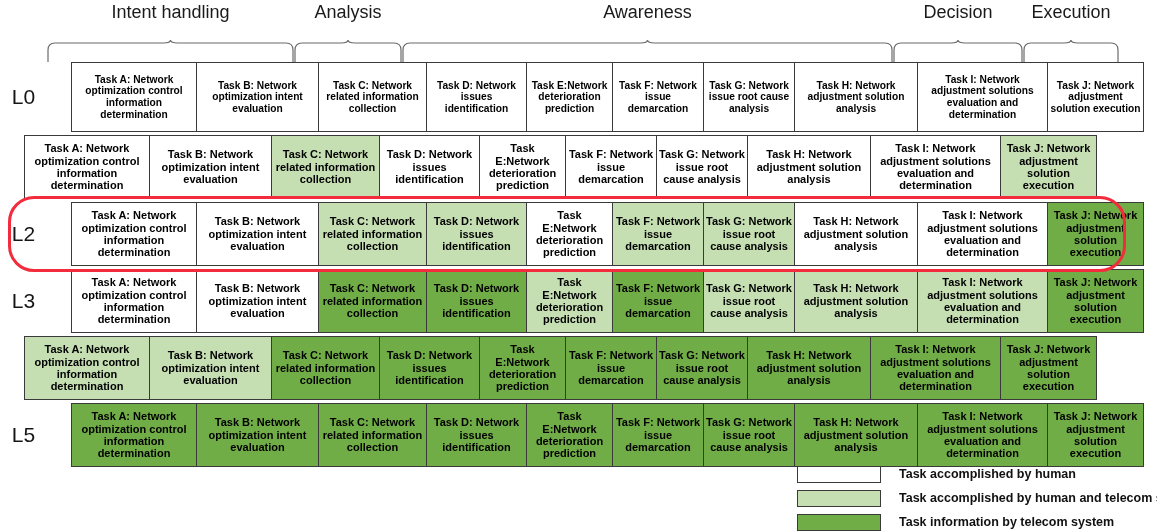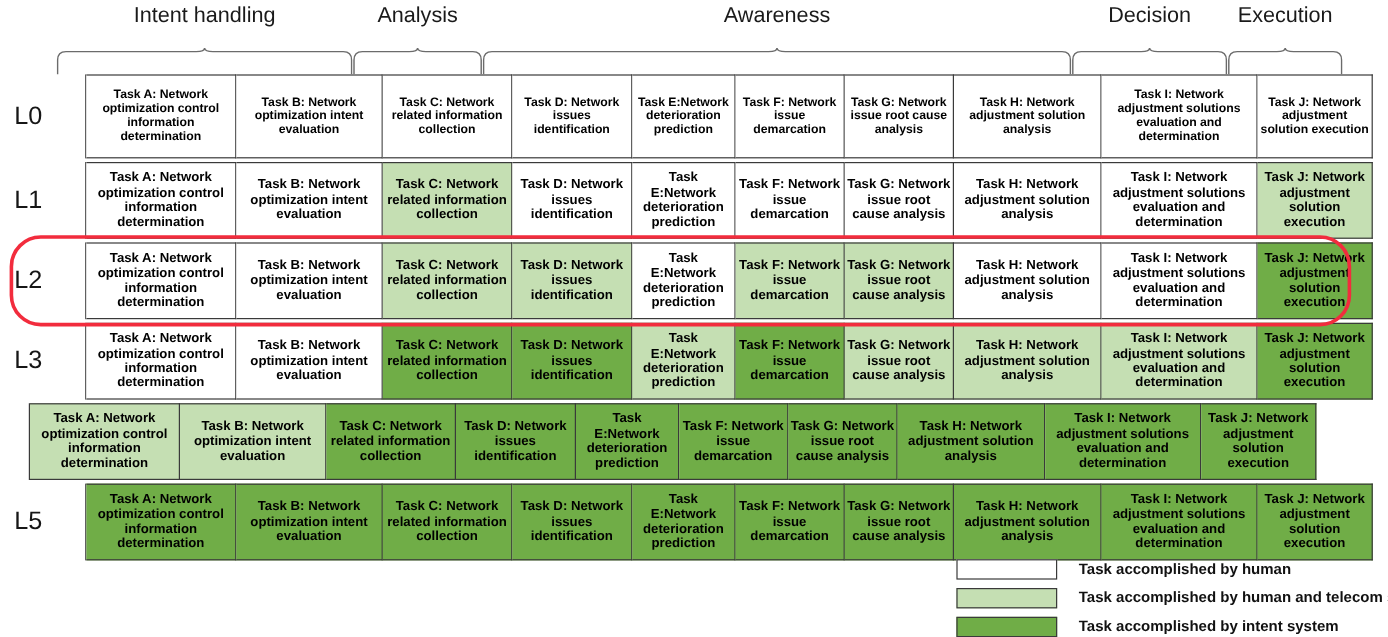"L1" div.rowlabel { html: <div>L1</div> -> none }
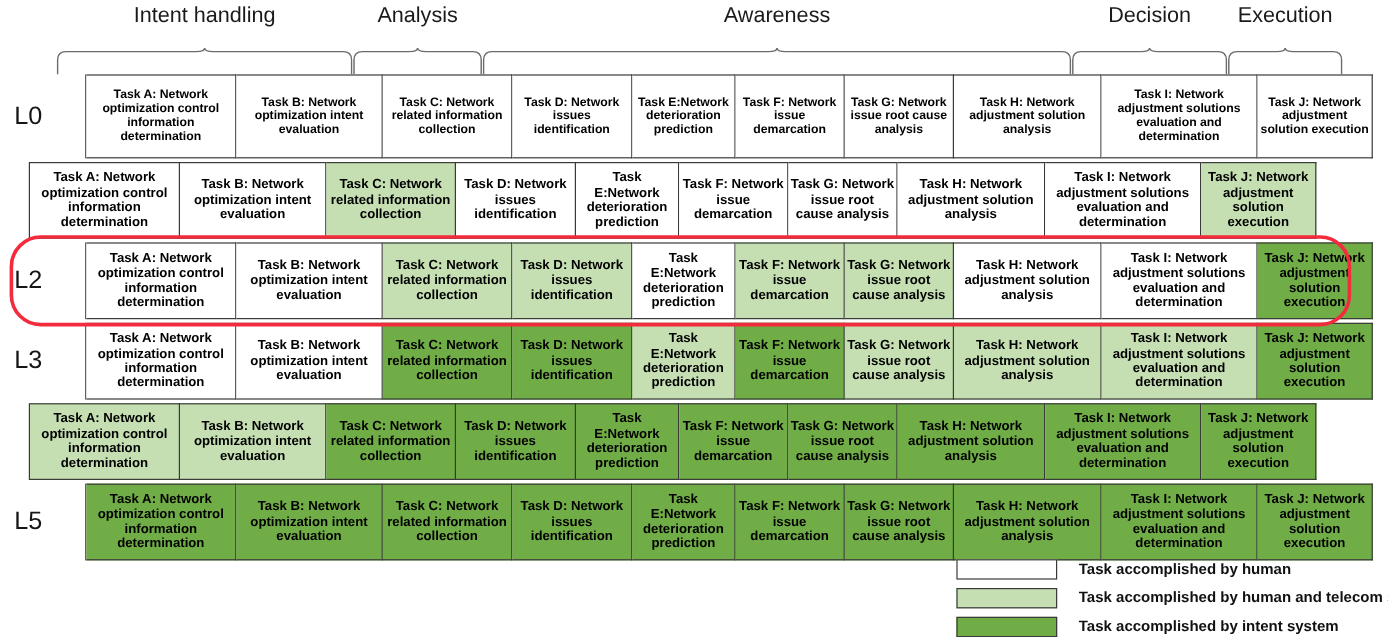"Task accomplished by intent system" div.legend-text { text: accomplished by intent -> information by telecom }
